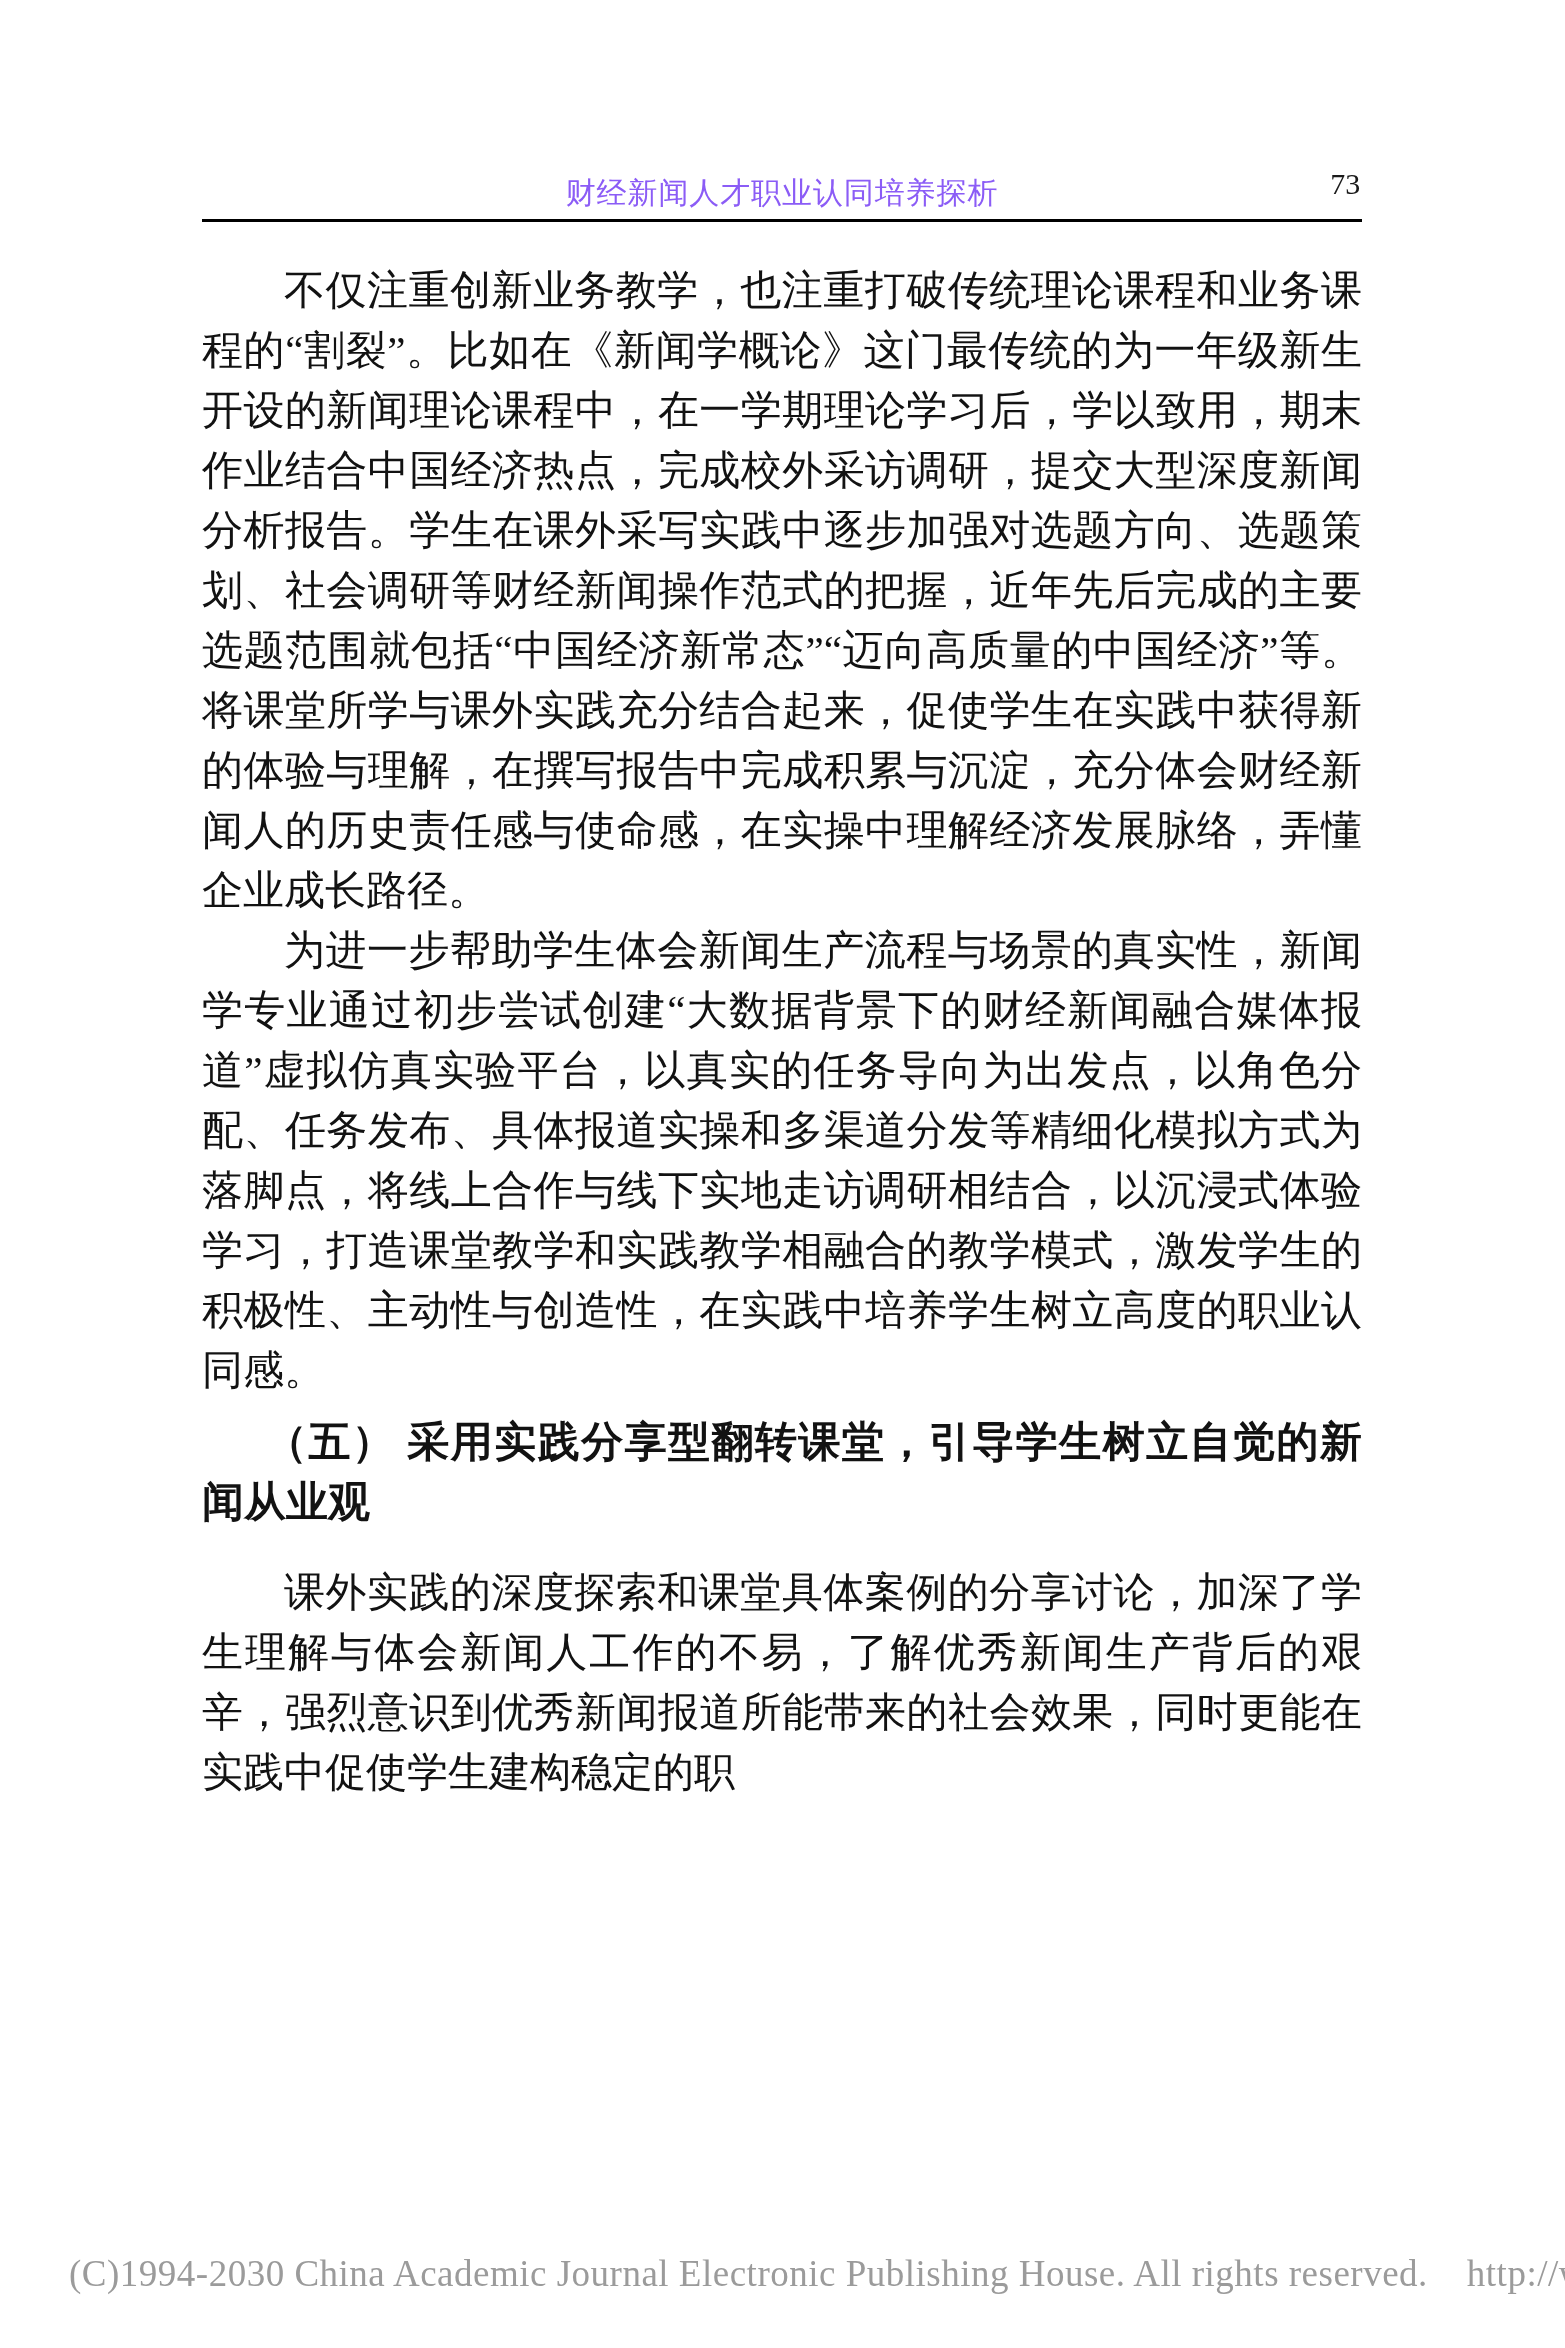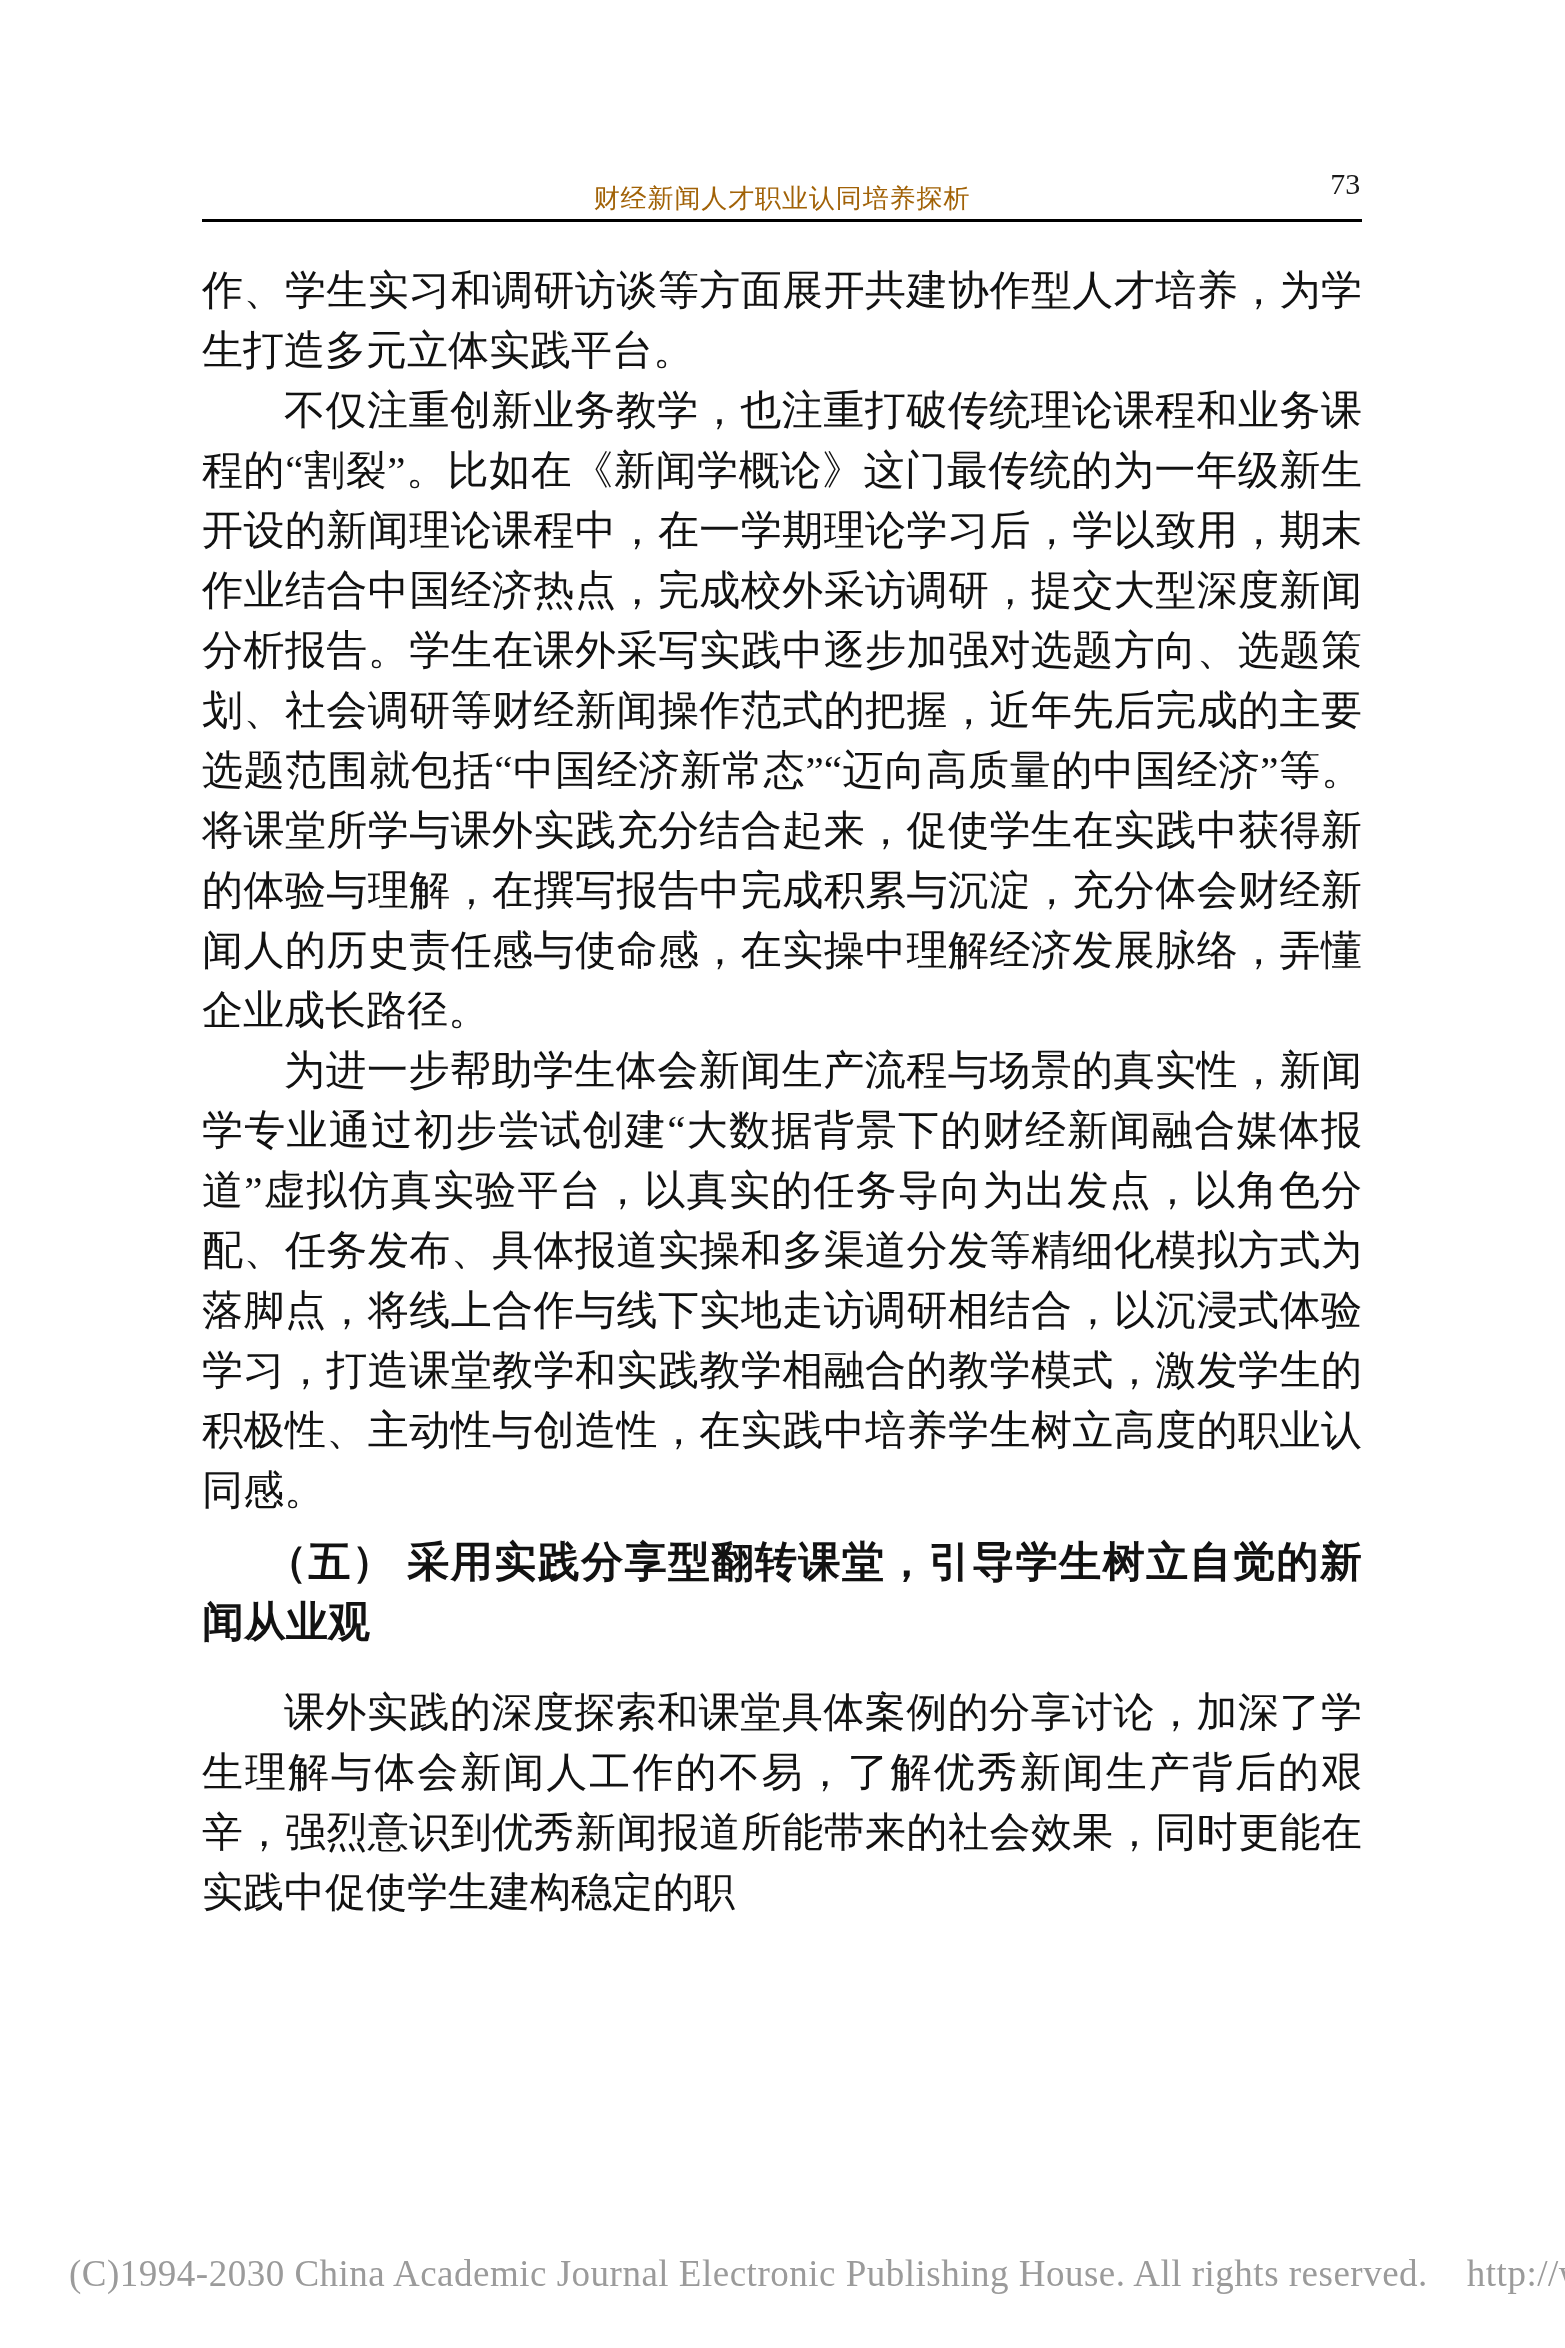"财经新闻人才职业认同培养探析" .running-title { color: #a16207 -> #8b5cf6; font-size: 26px -> 30px; top: 12px -> 4px }
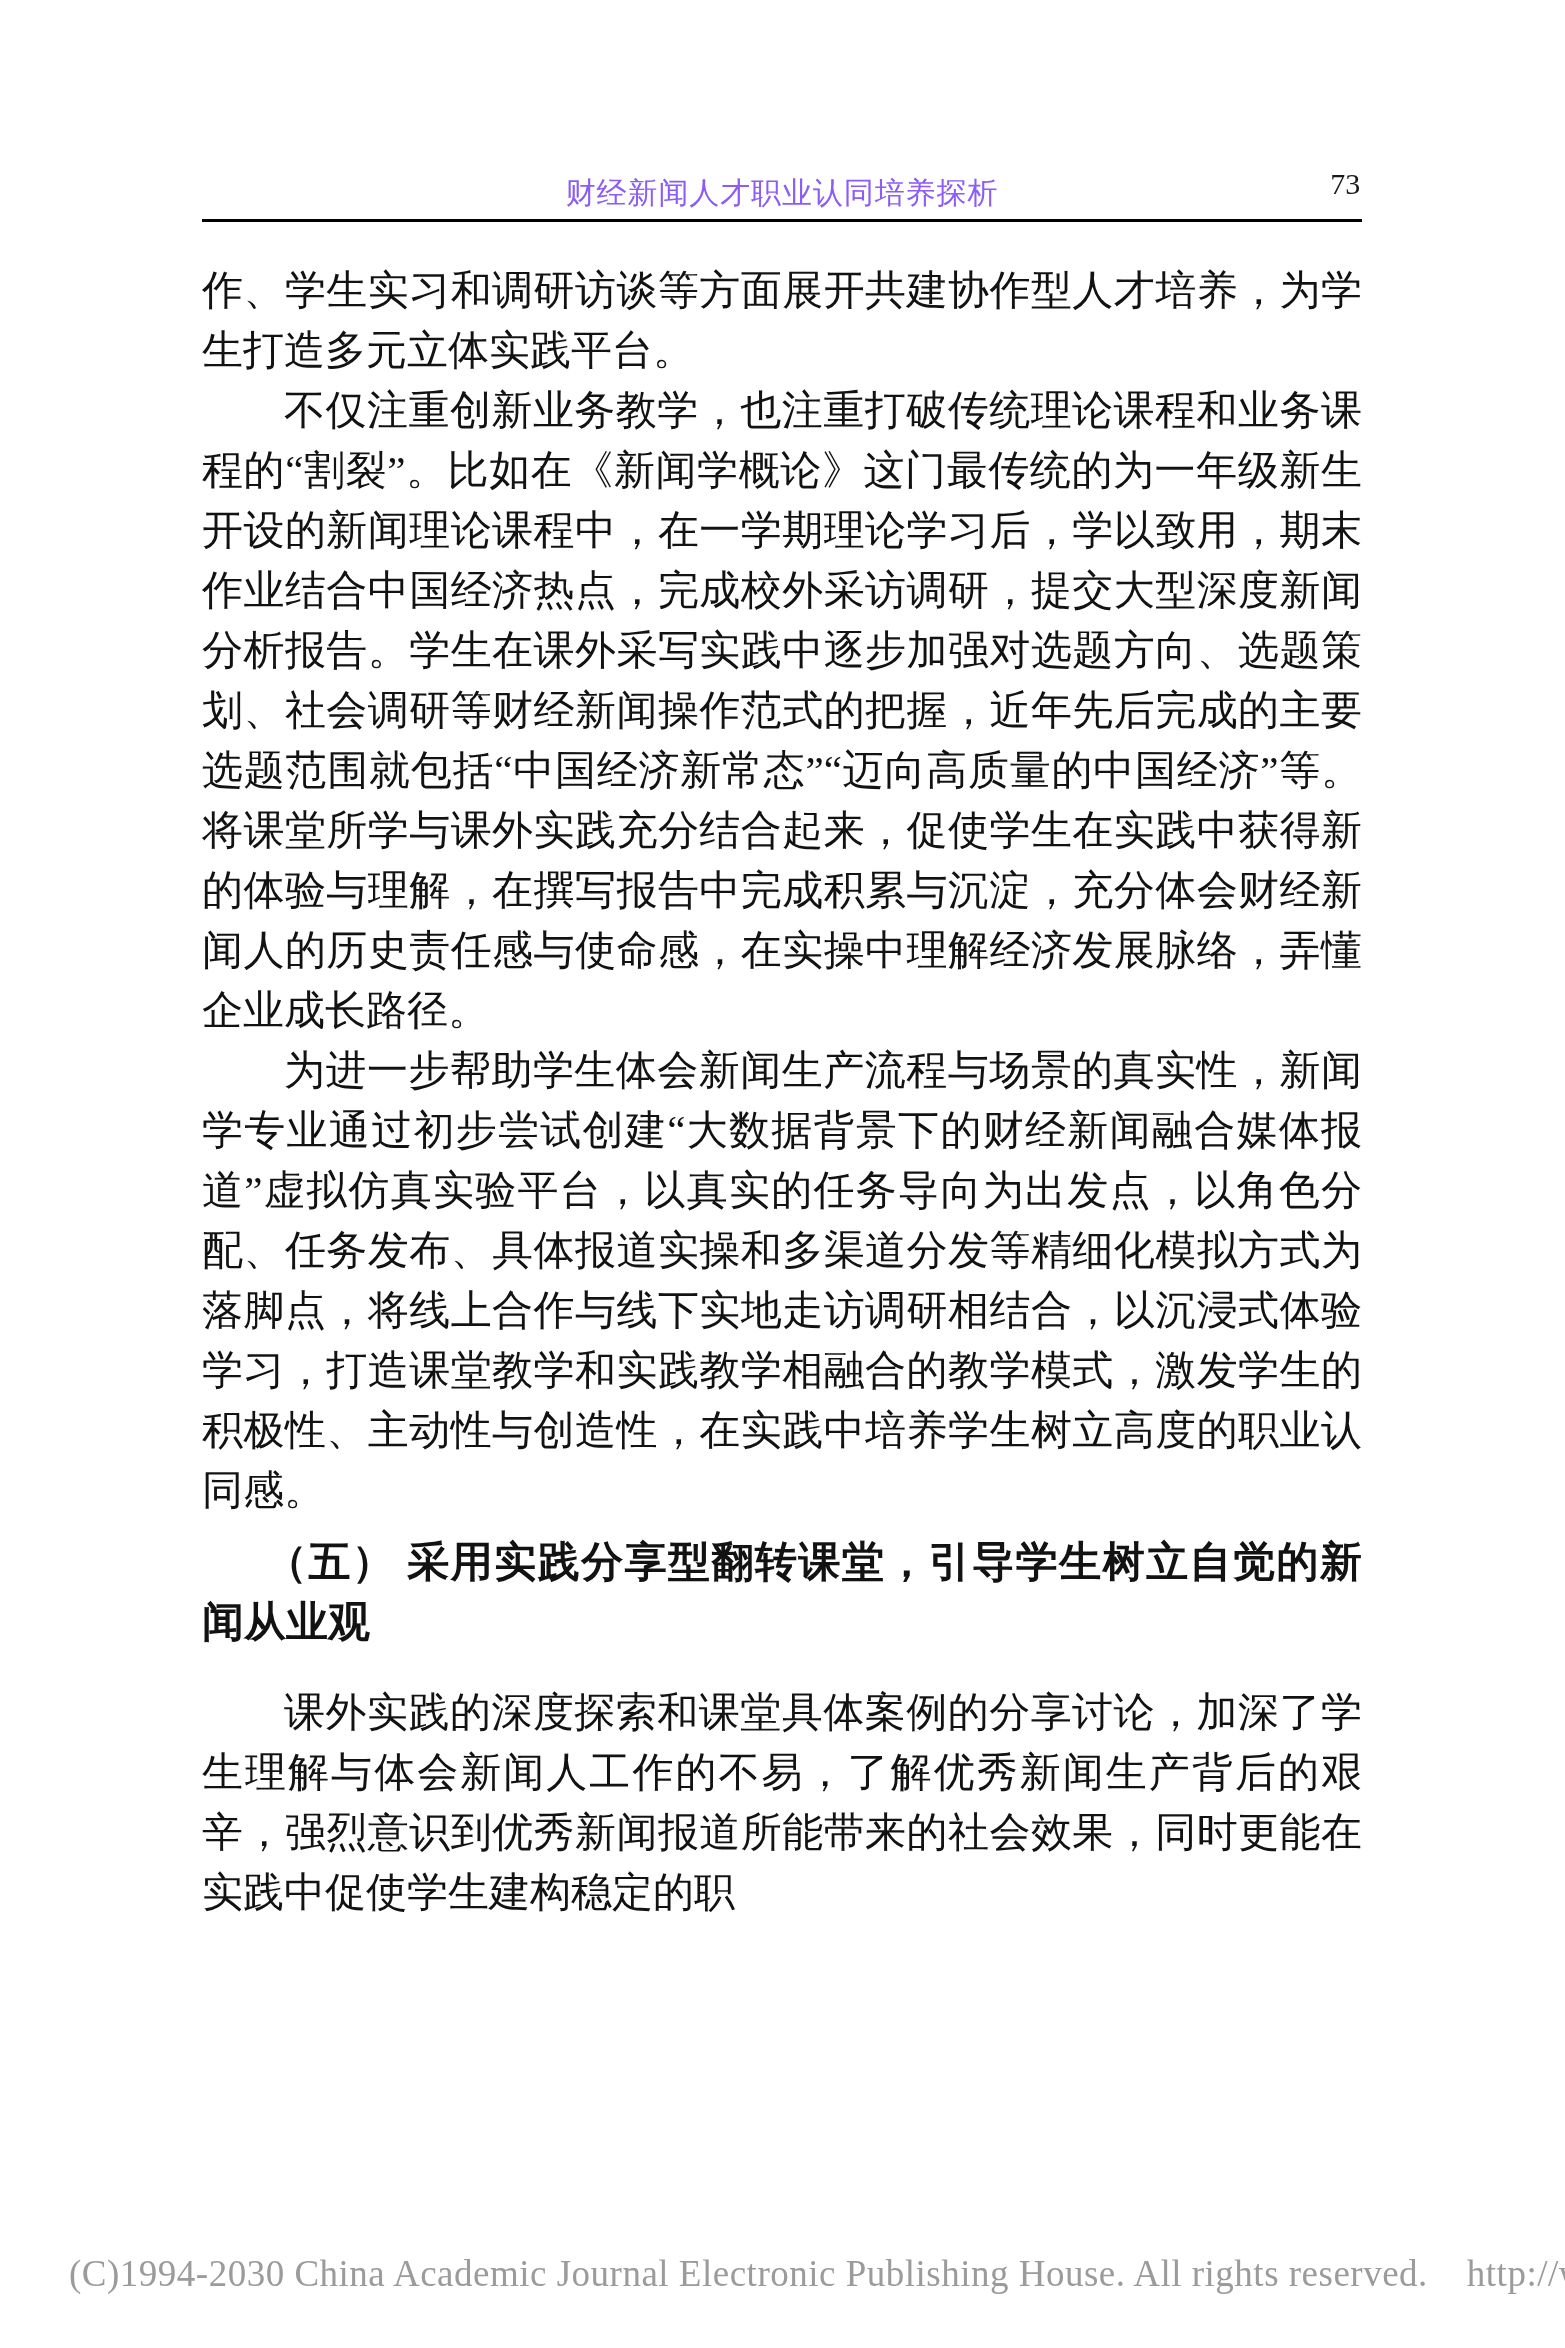"作、学生实习和调研访谈等方面展开共建协作型人才培养，为学生打造多元立体实践平台。" p.para { html: <p>作、学生实习和调研访谈等方面展开共建协作型人才培养，为学生打造多元立体实践平台。</p> -> none }
